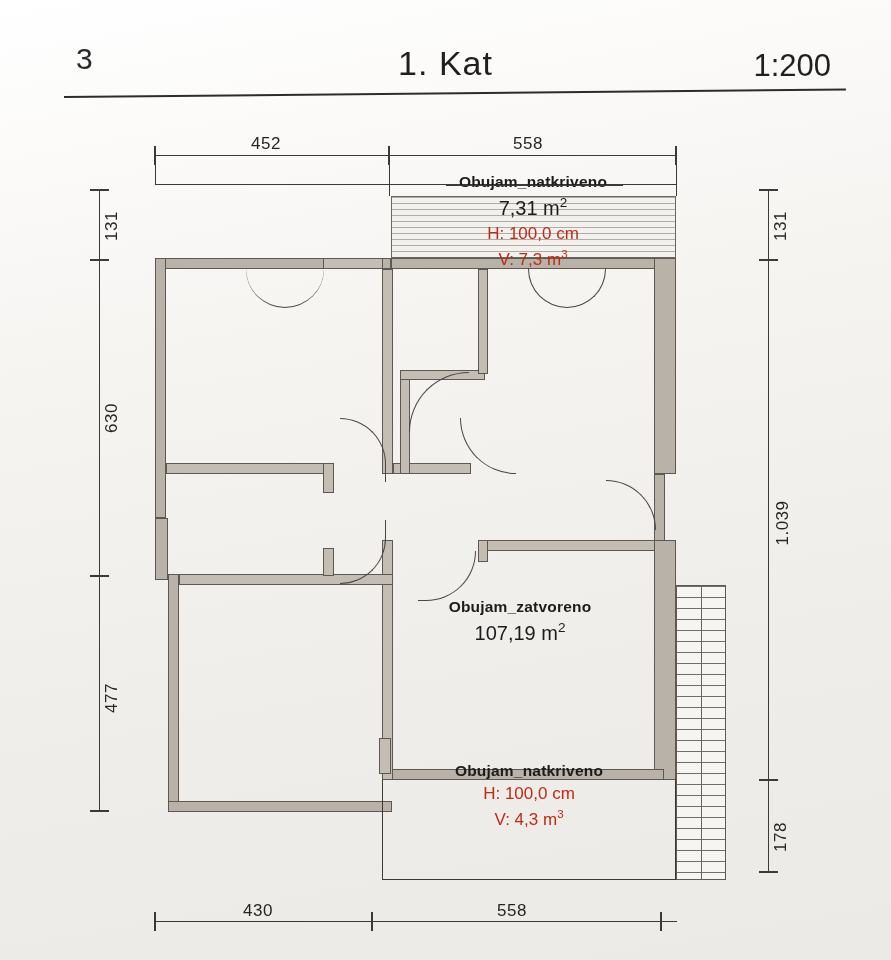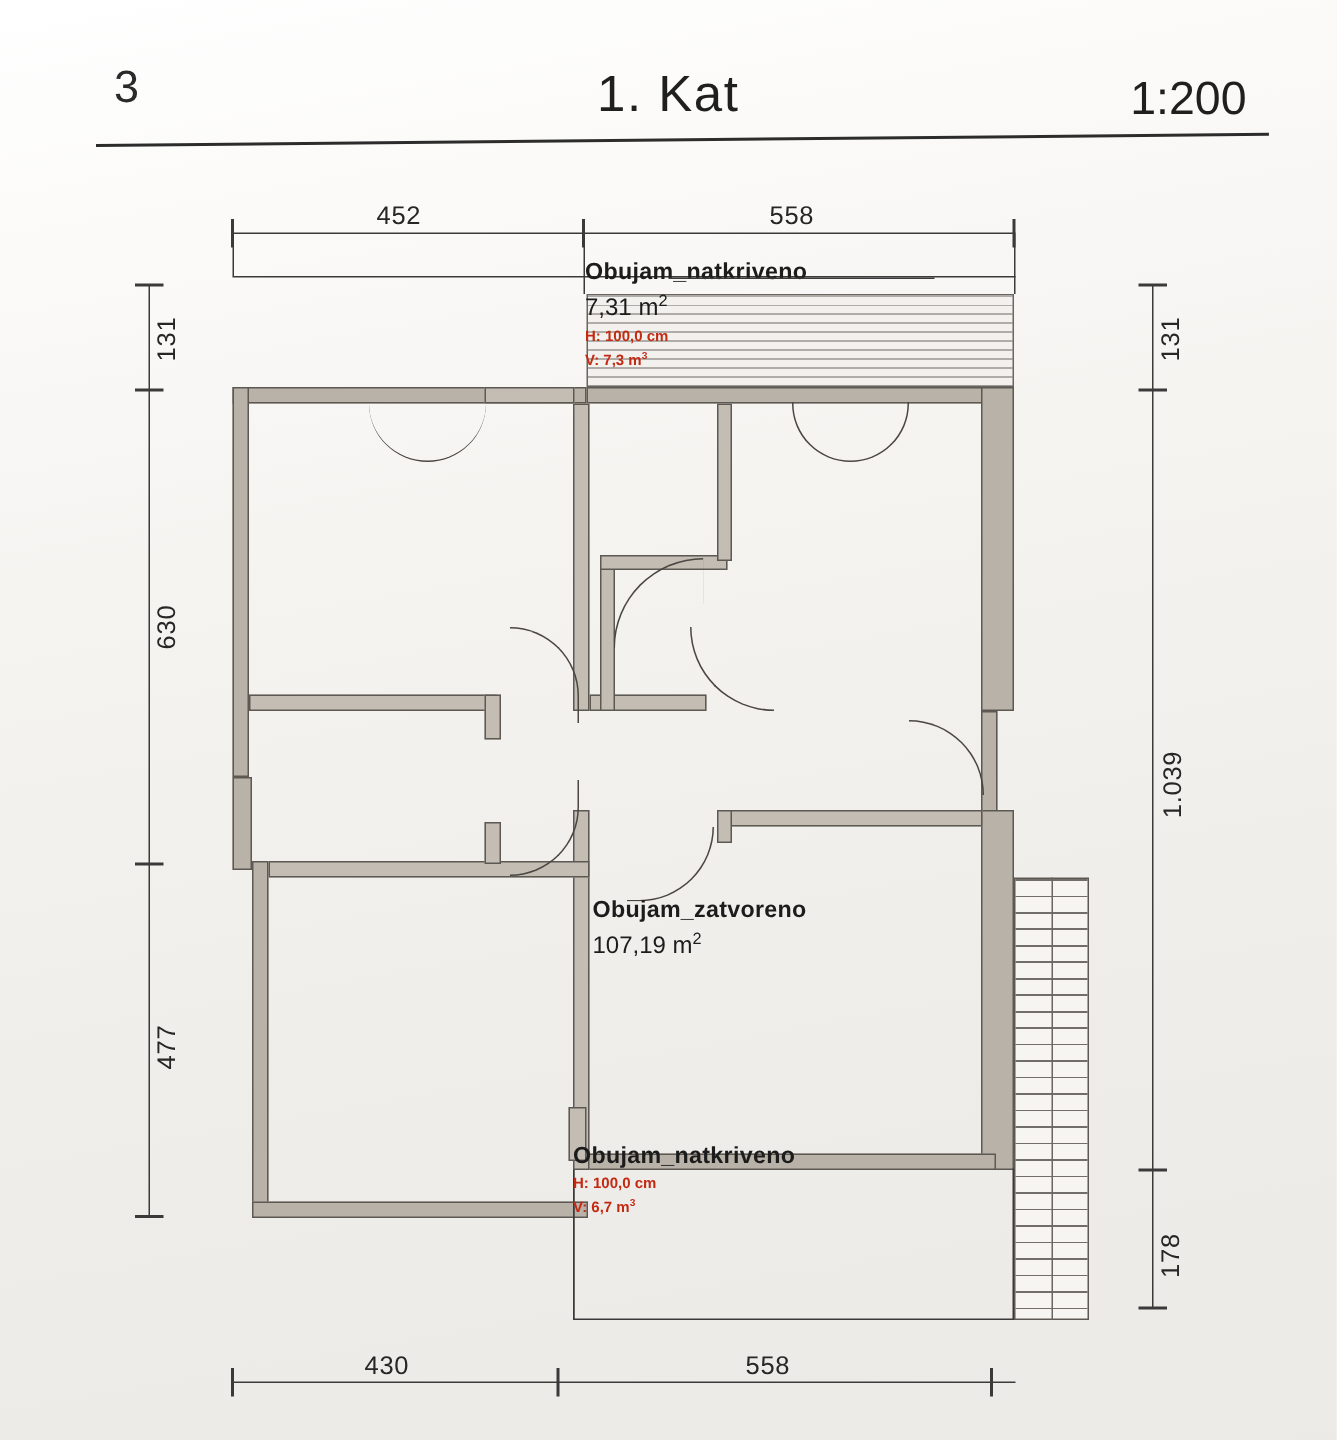"Obujam_natkriveno" .annot { text-align: left -> center }
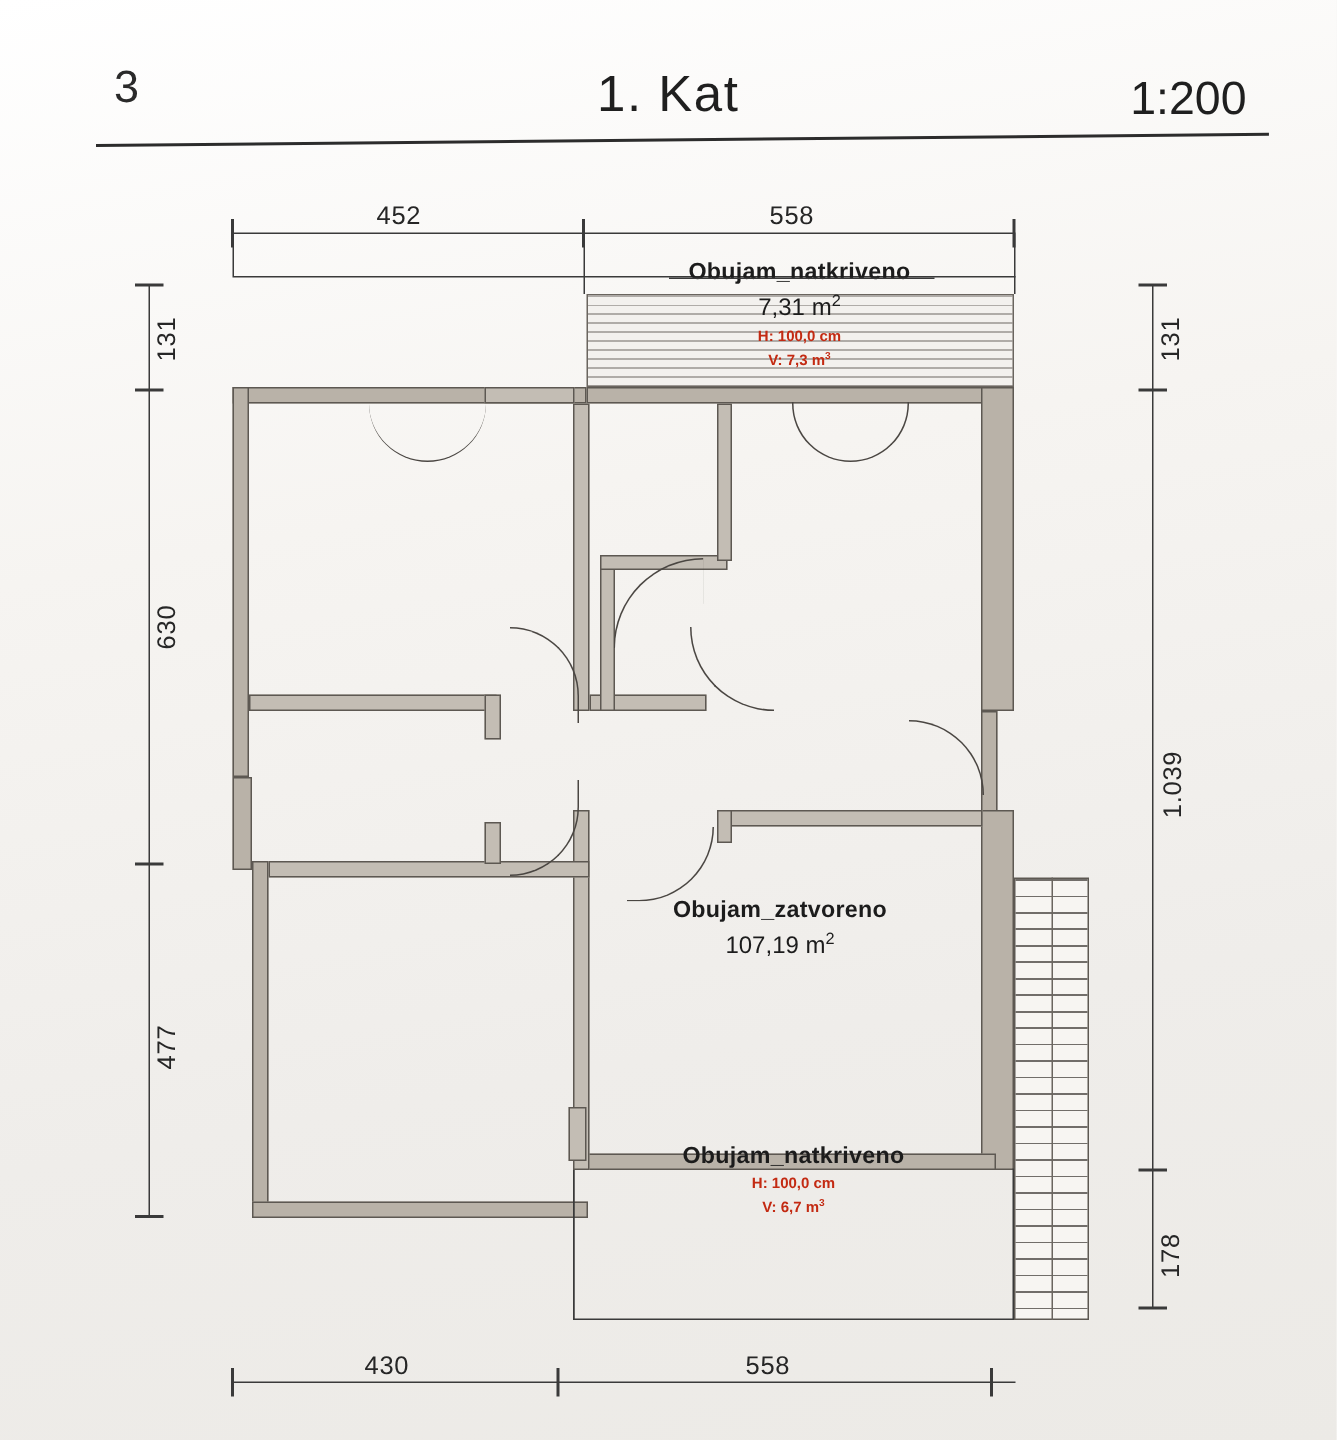"7,31 m2" .annot .a-area { font-size: 16px -> 20px }
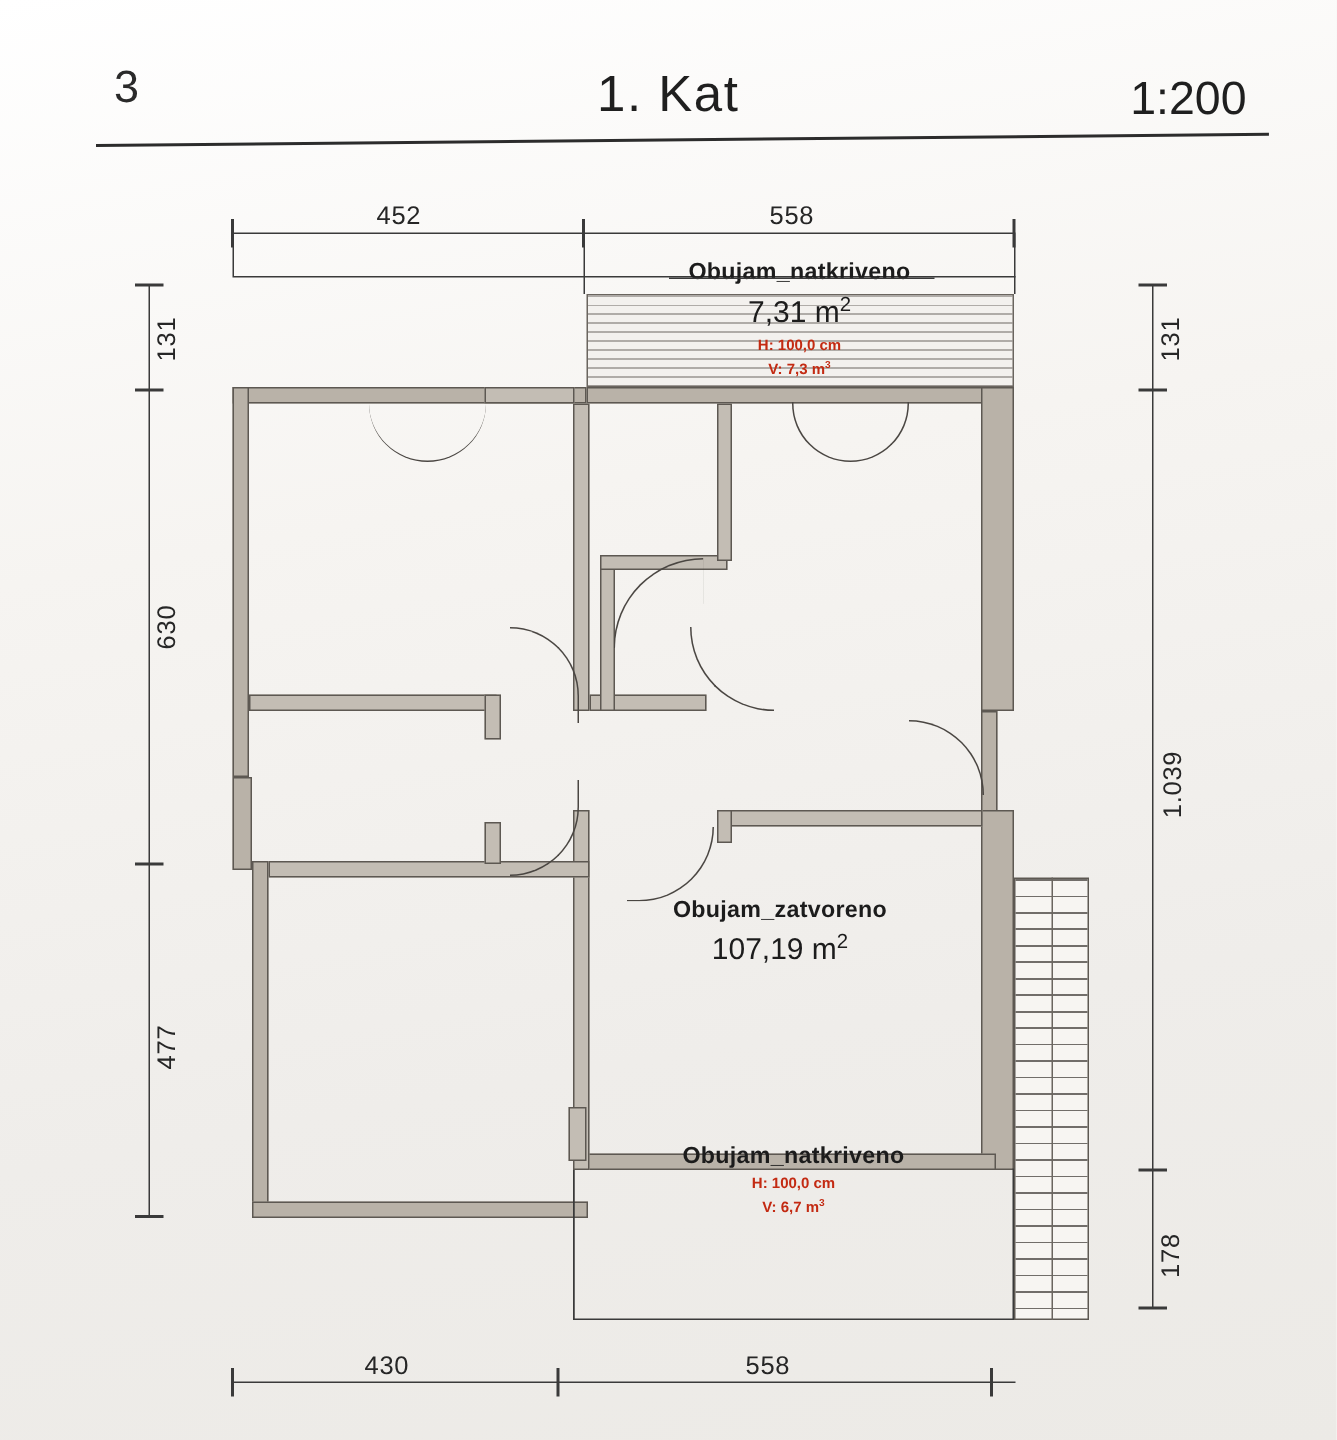"H: 100,0 cm" .annot .a-h, .annot .a-v { font-size: 10px -> 17px; font-weight: bold -> normal }
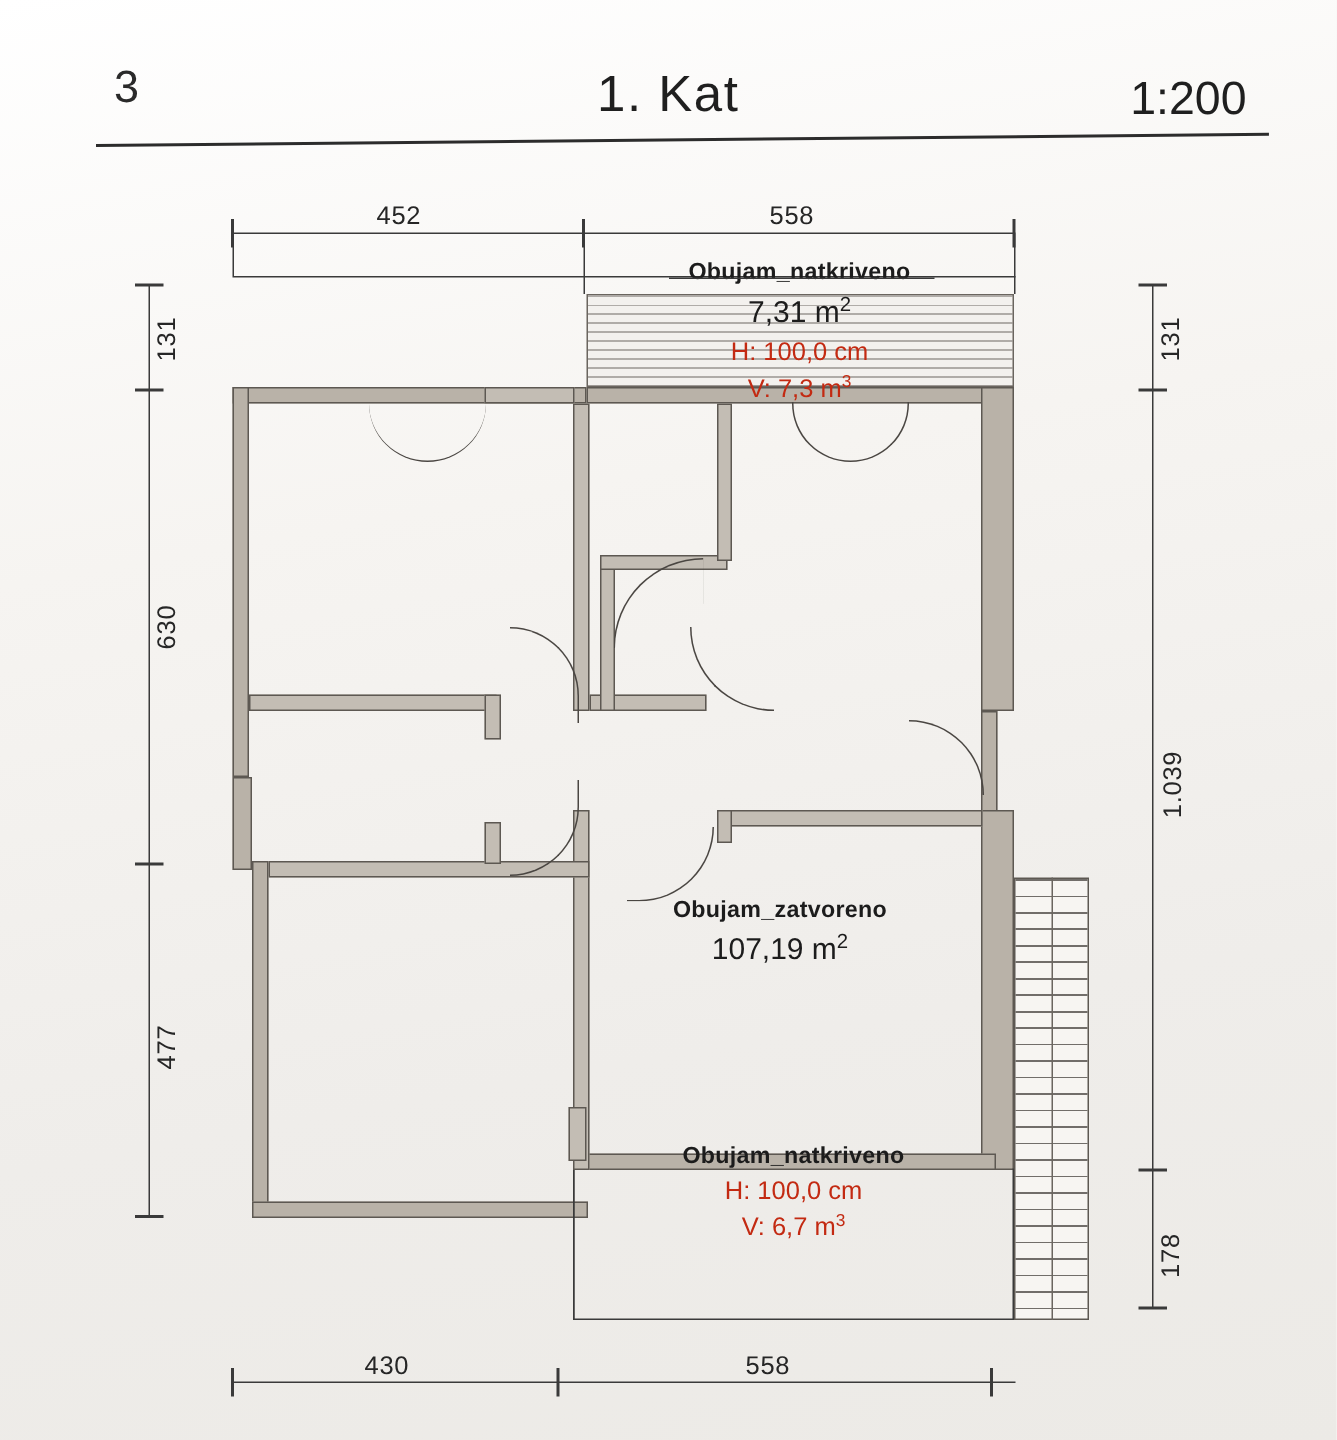"V: 6,7 m" span { text: 6,7 -> 4,3 }
